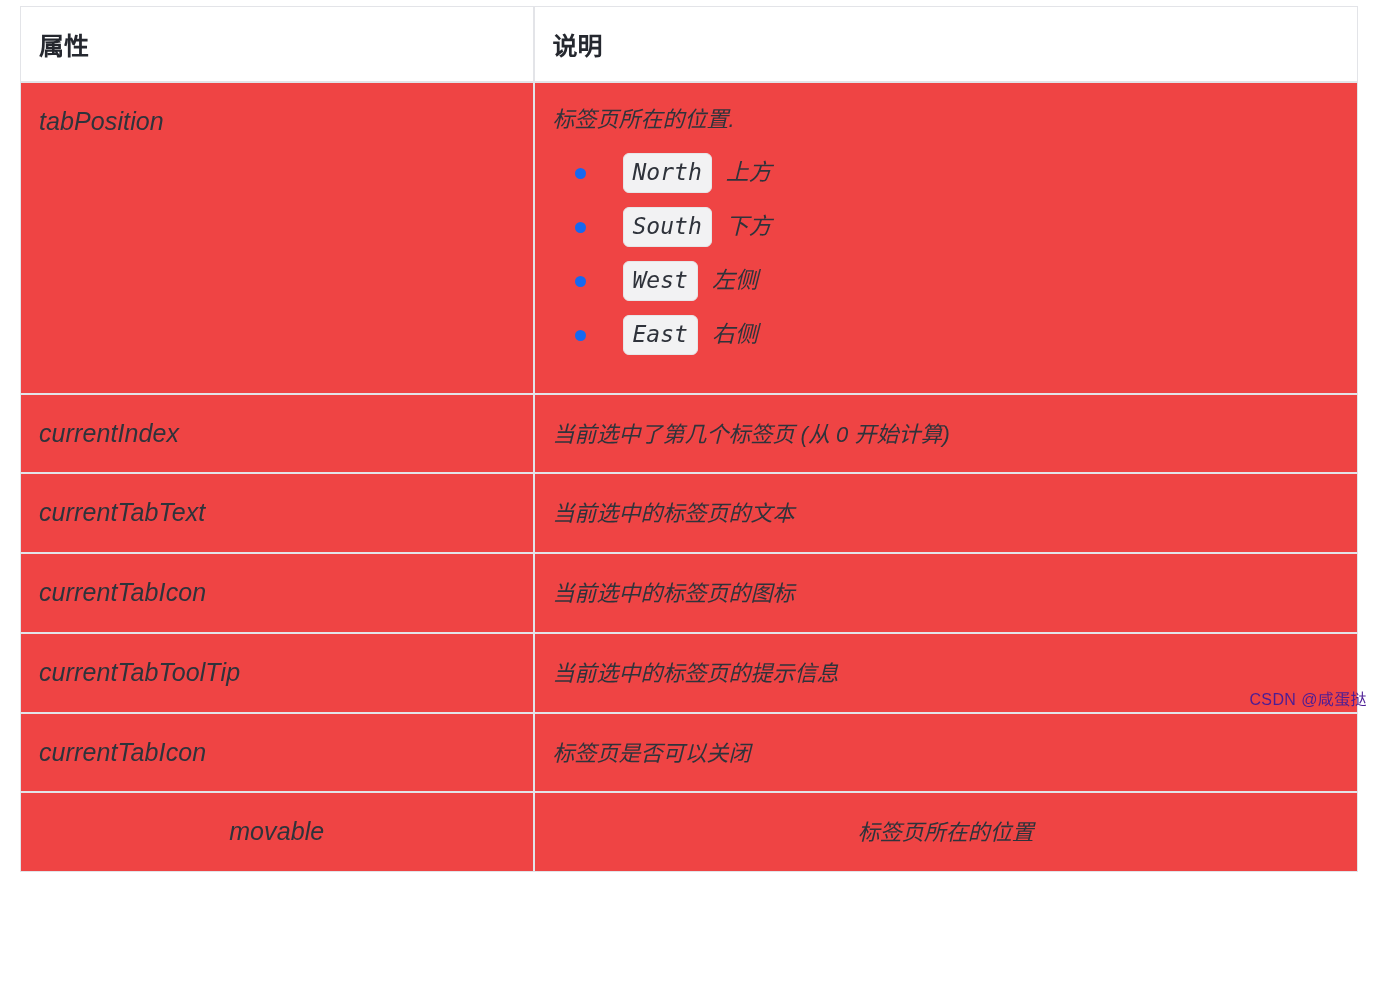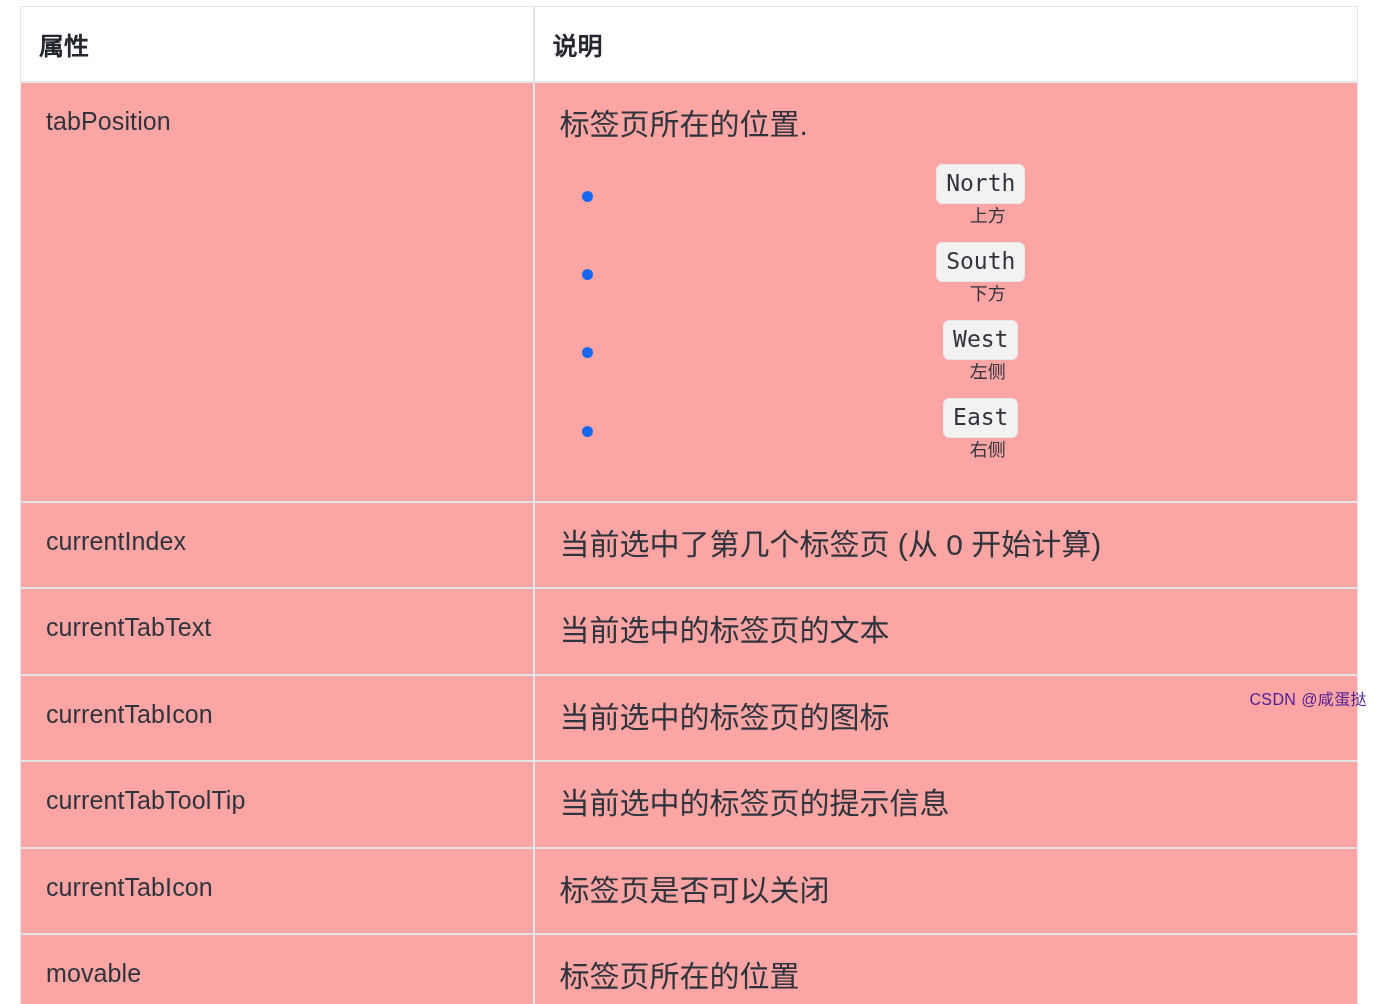"tabPosition" .prop-table tbody td { background: #fca5a5 -> #ef4444; font-style: none -> italic; padding: 22px 25px -> 22px 18px }
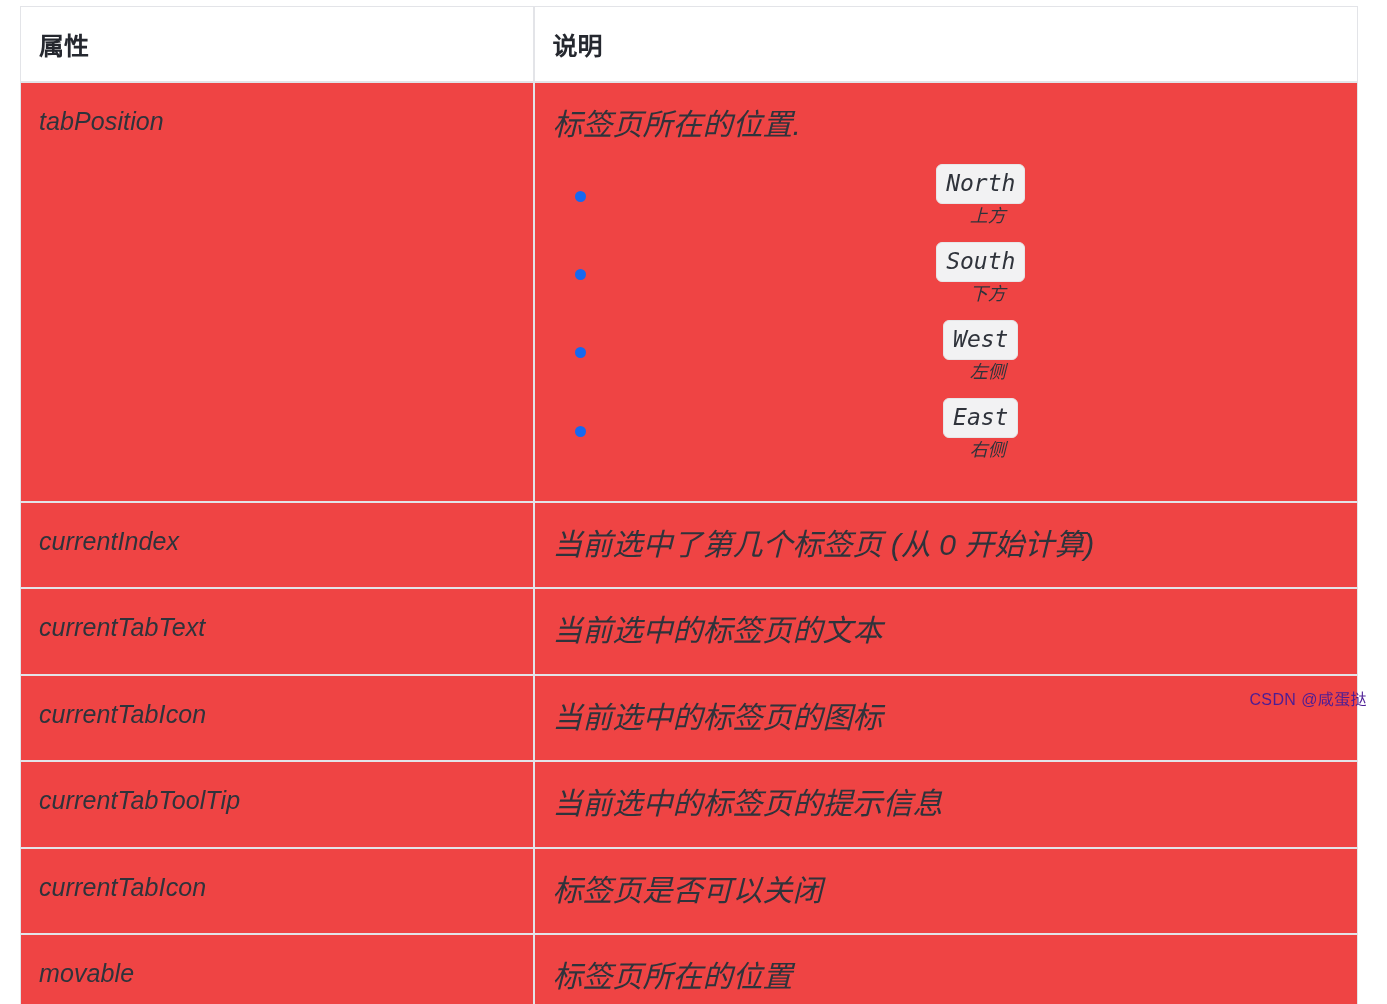"标签页所在的位置." .desc-text { font-size: 30px -> 22px }
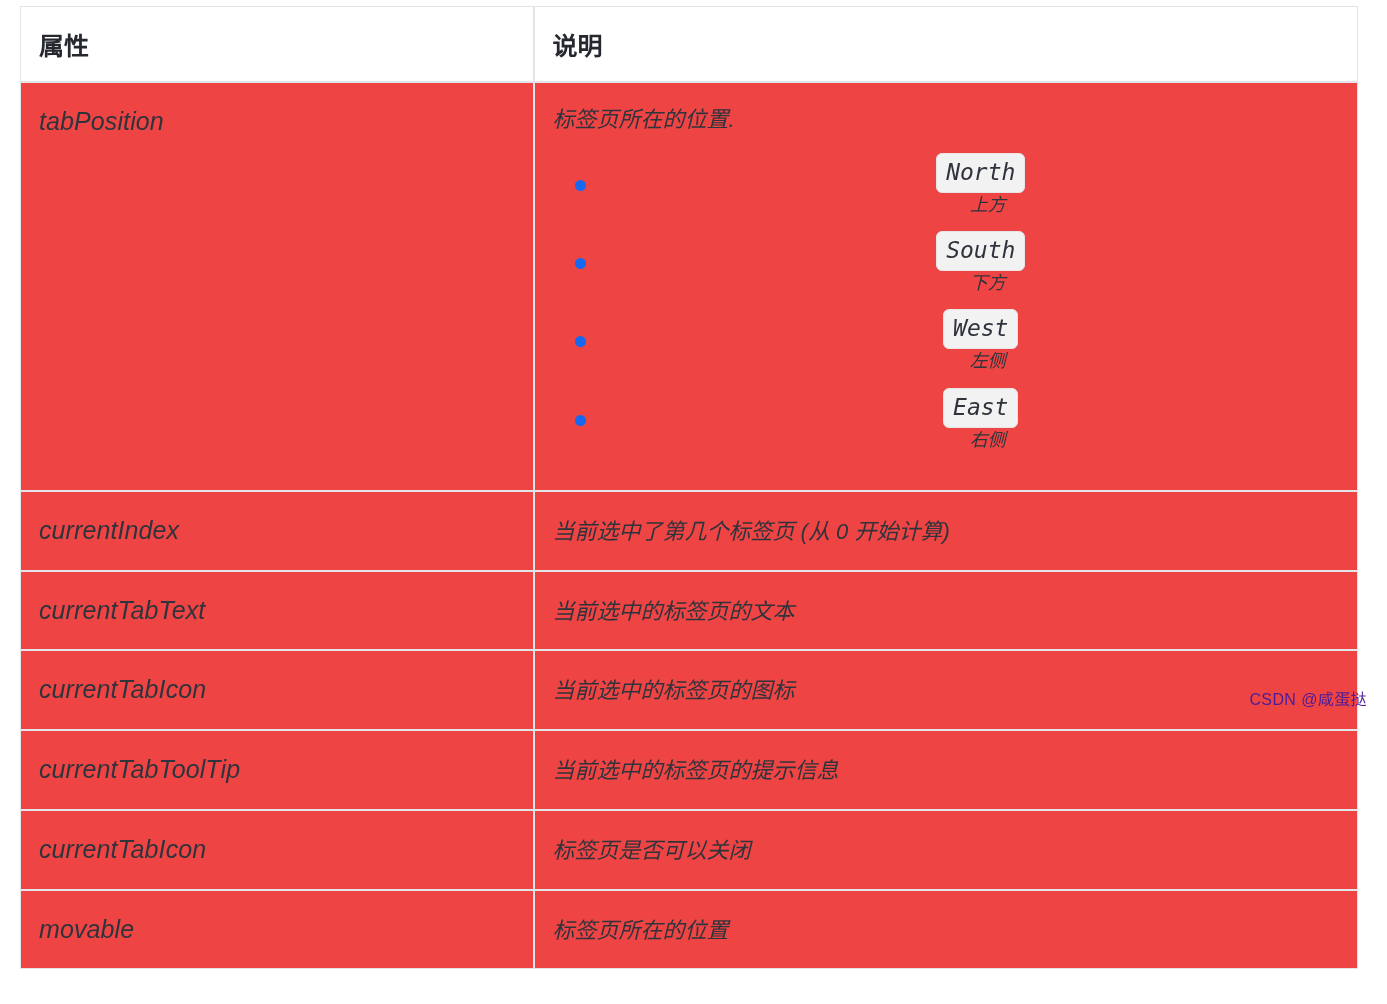"North" .opt-list li { flex-direction: column -> none }
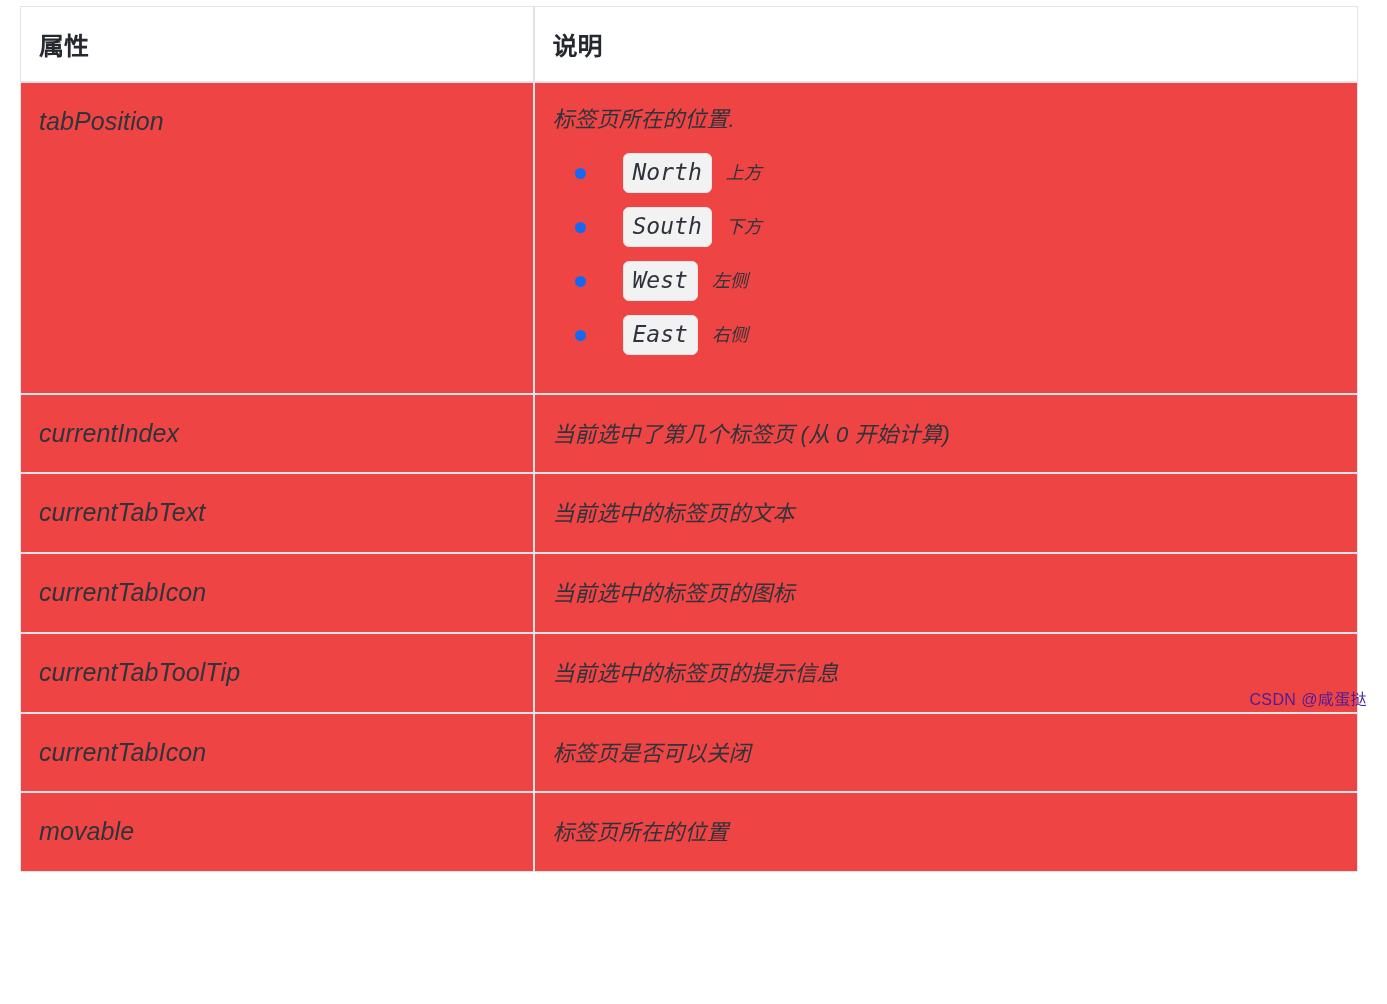"上方" .opt-label { font-size: 18px -> 23px }
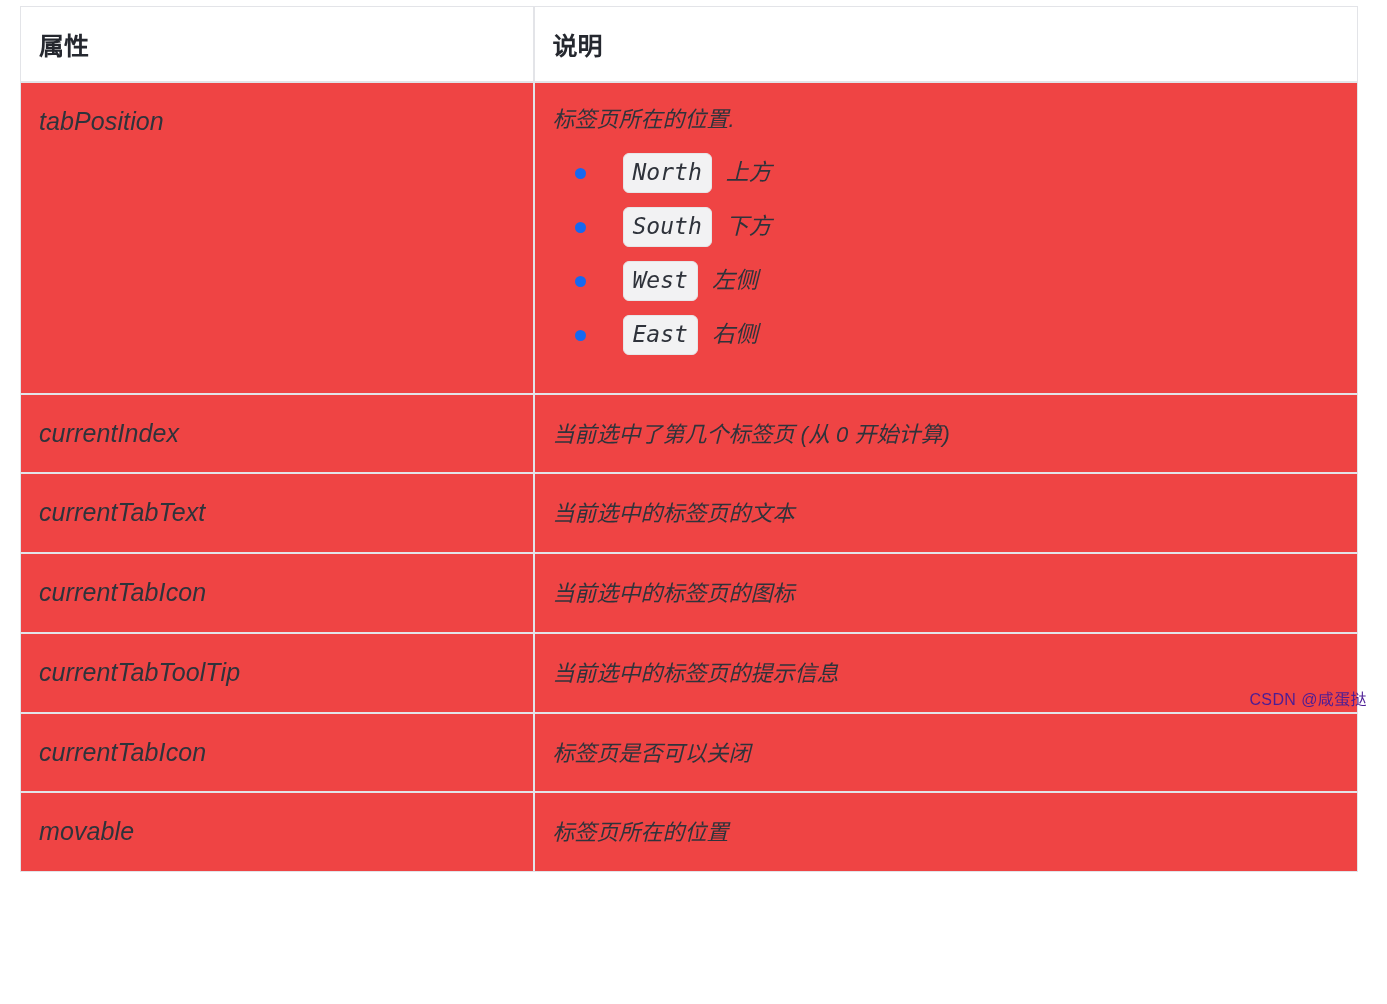"movable" .prop-table tbody tr:last-child td { text-align: none -> center }
